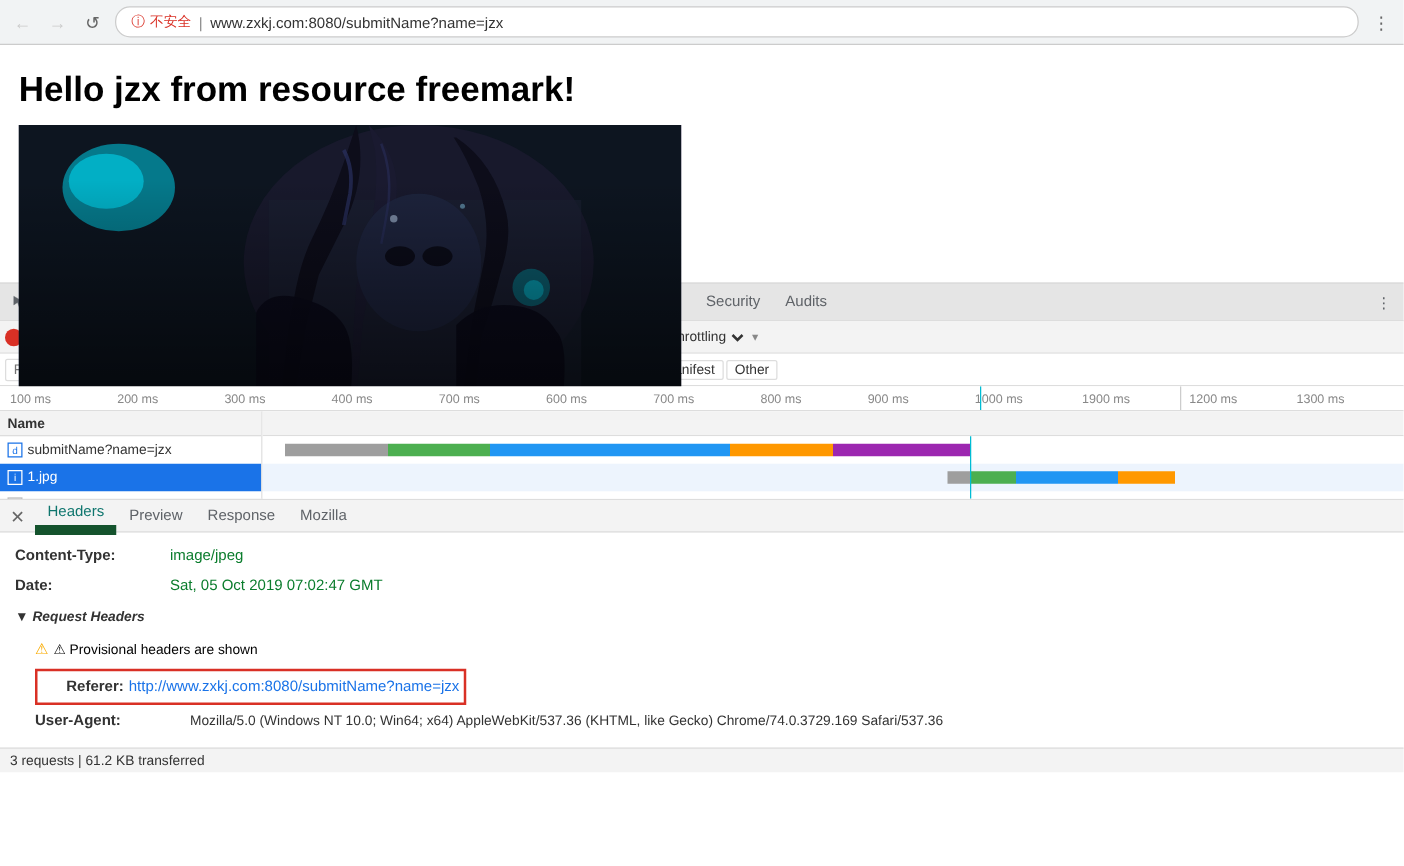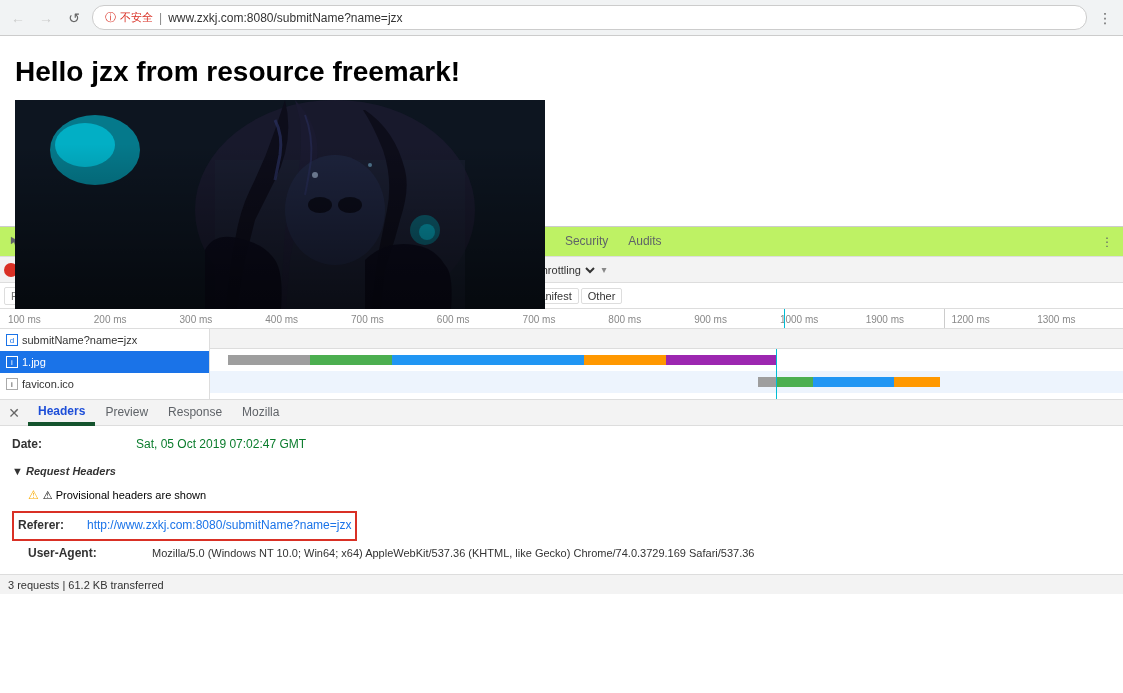"Security" .devtools-tabs { background: #bef264 -> #e5e5e5 }
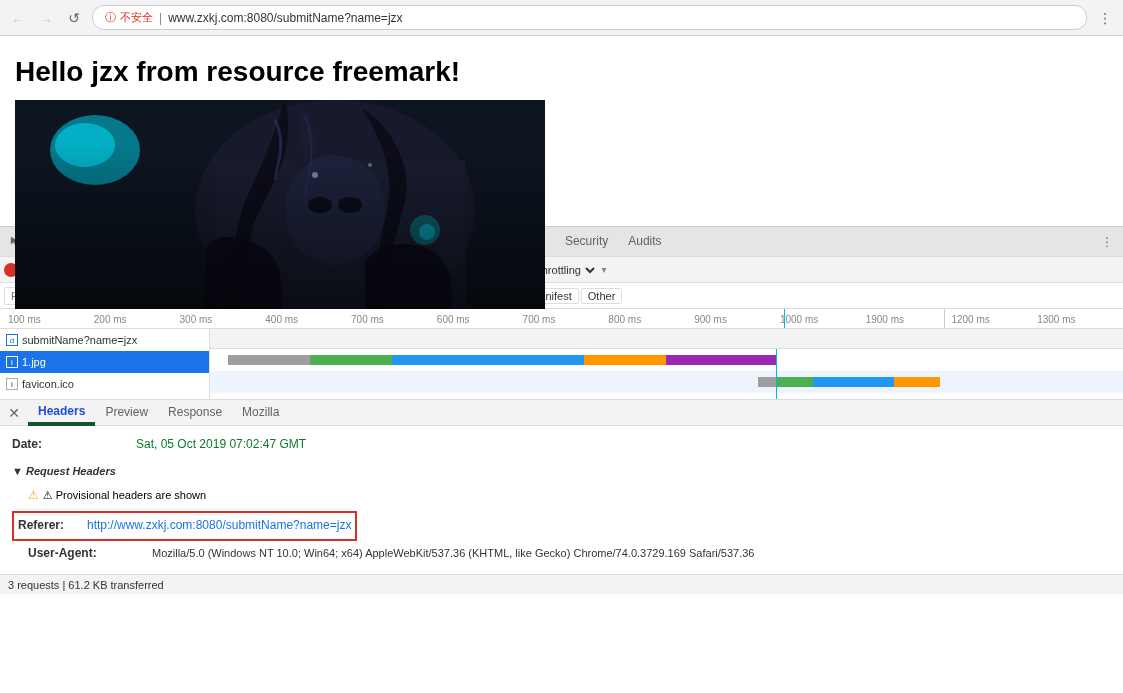"Name" div.network-list-header { html: none -> <div> <span>Name</span> </div> }
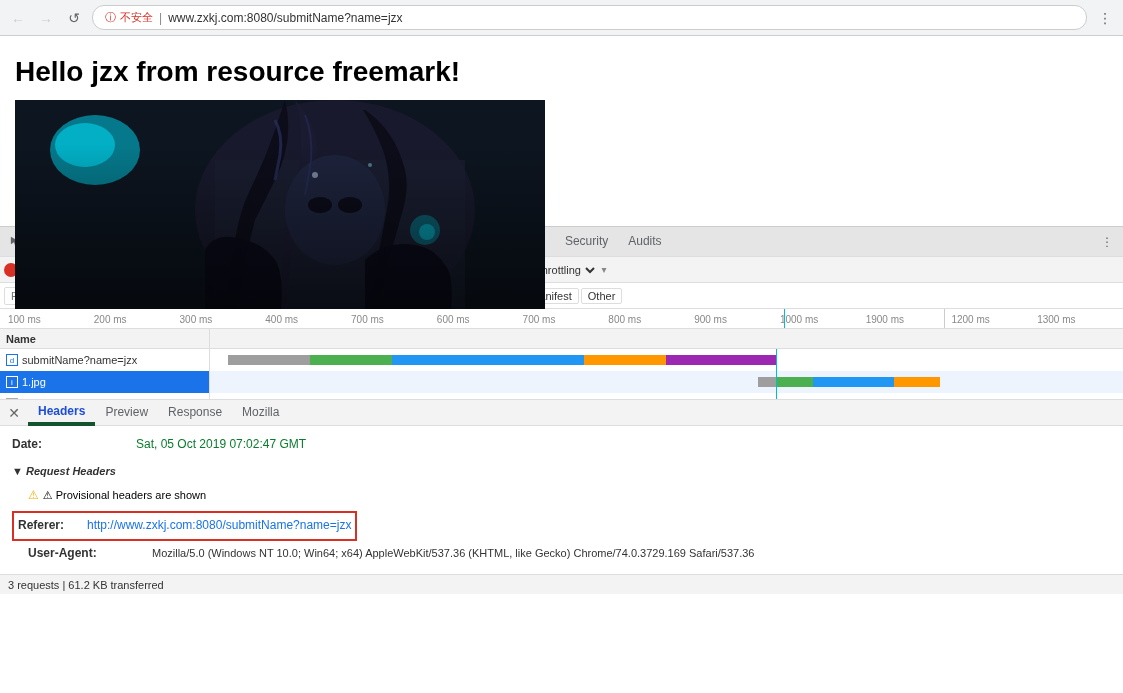"Headers" .details-tab.active { border-bottom: 4px solid #14532d -> 8px solid #14532d; color: #1d4ed8 -> #0f766e; font-weight: bold -> none }
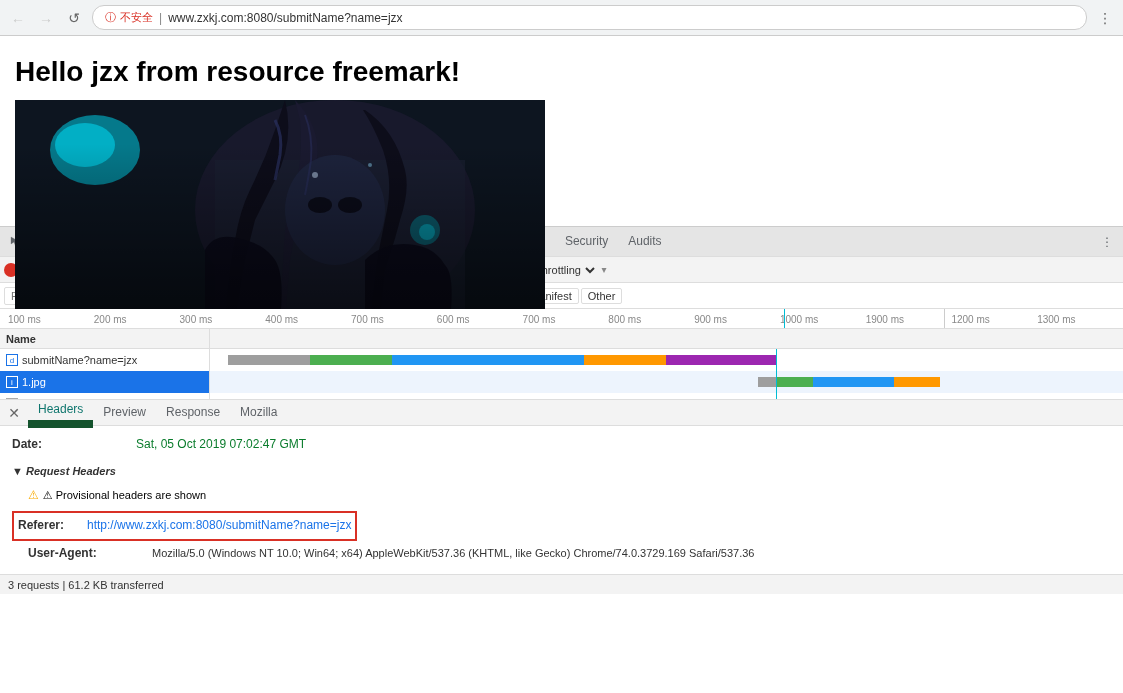"Content-Type:" div.detail-row { html: none -> <div> <span>Content-Type:</span> <span>image/jpeg</span> </div> }
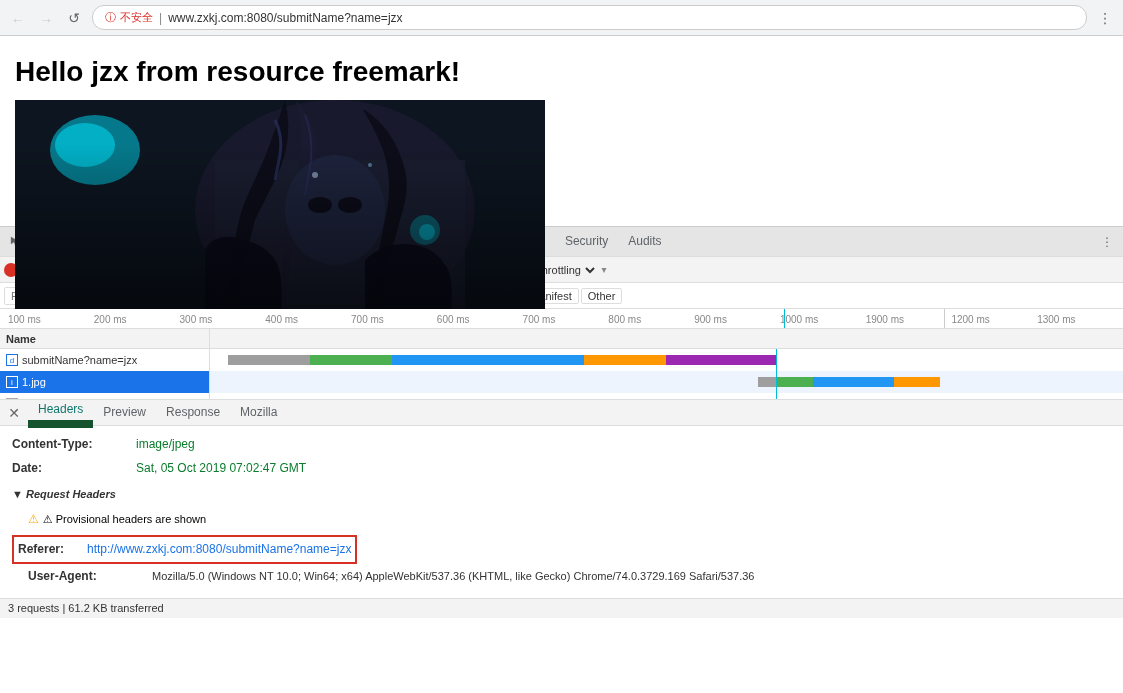"Referer:" div.referer-row { margin-left: none -> 16px; text-align: none -> right }
